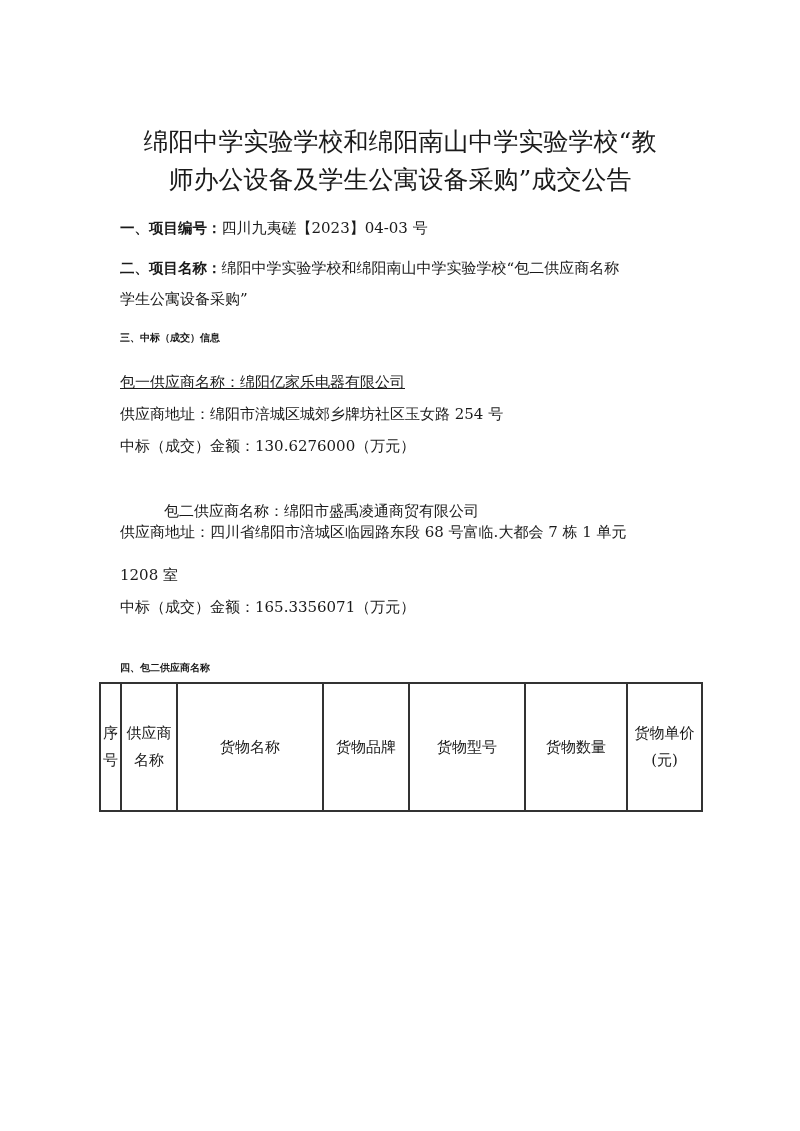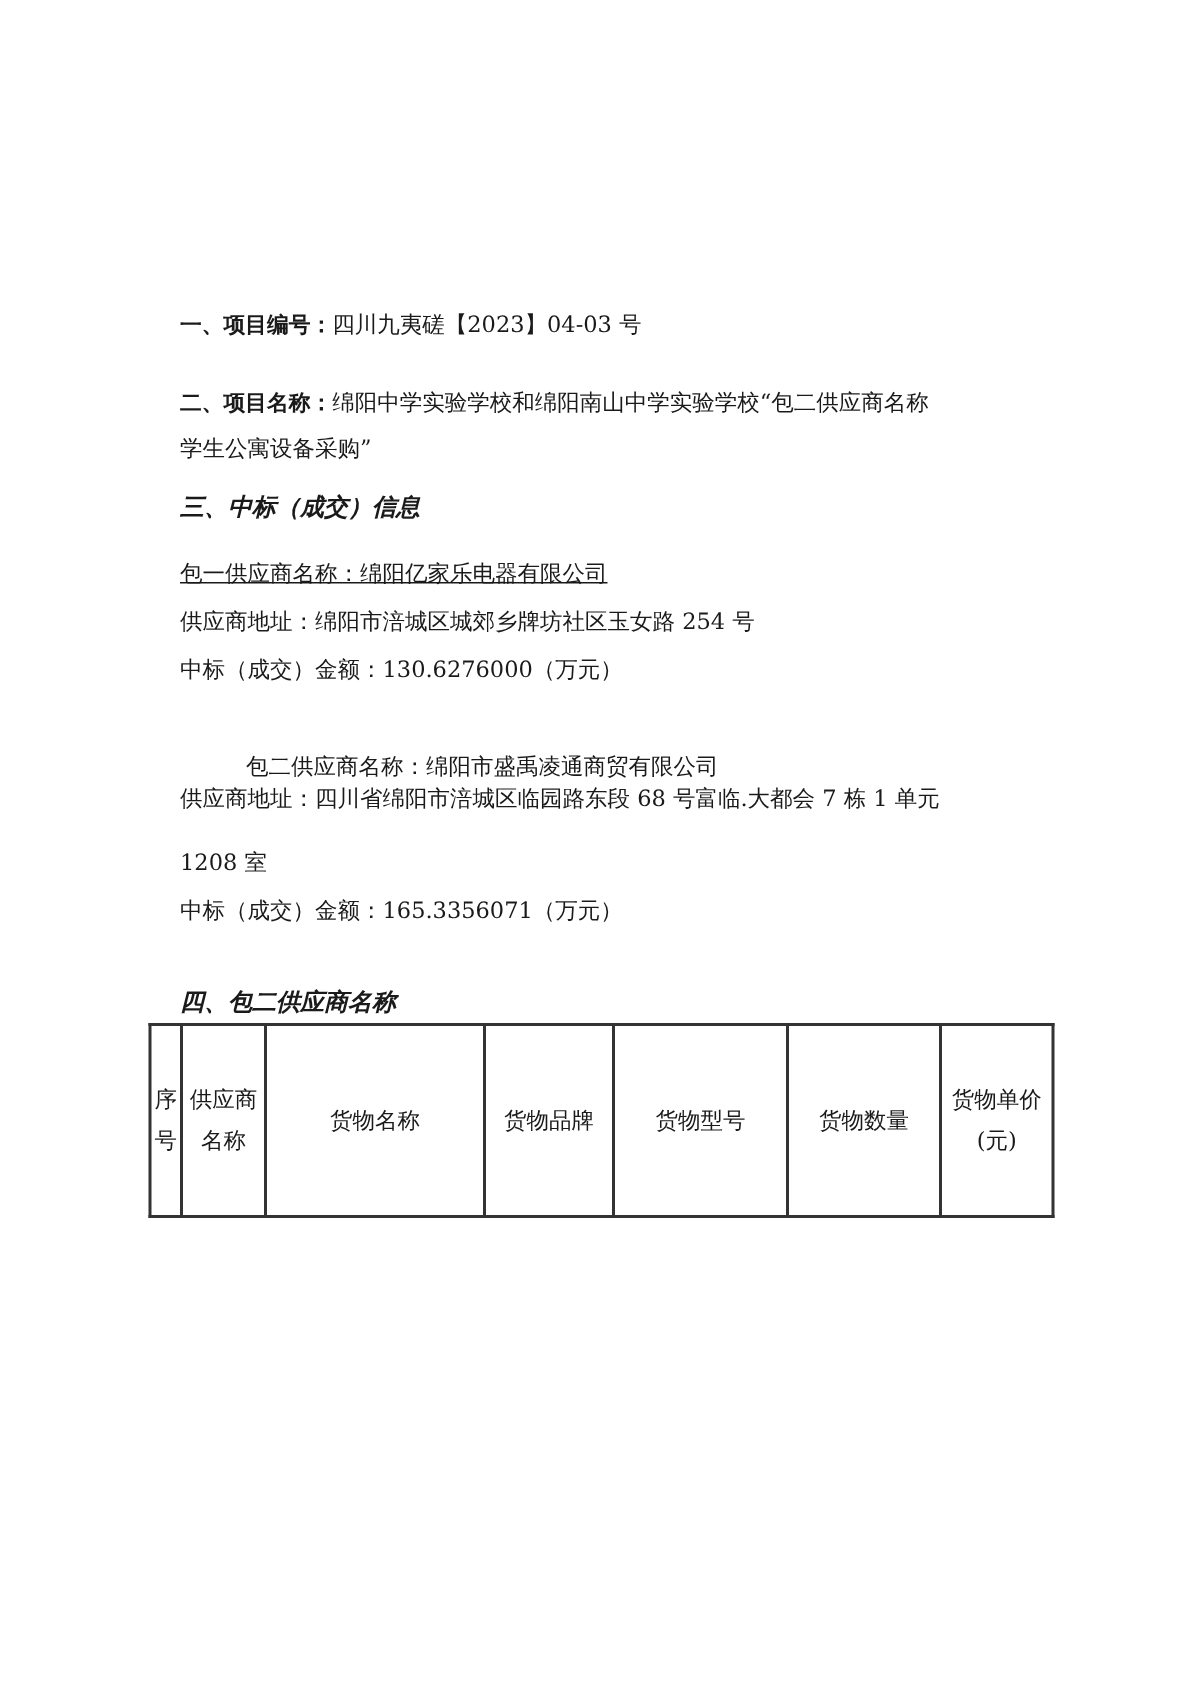"绵阳中学实验学校和绵阳南山中学实验学校“教" span { html: none -> <span>绵阳中学实验学校和绵阳南山中学实验学校“教</span> }
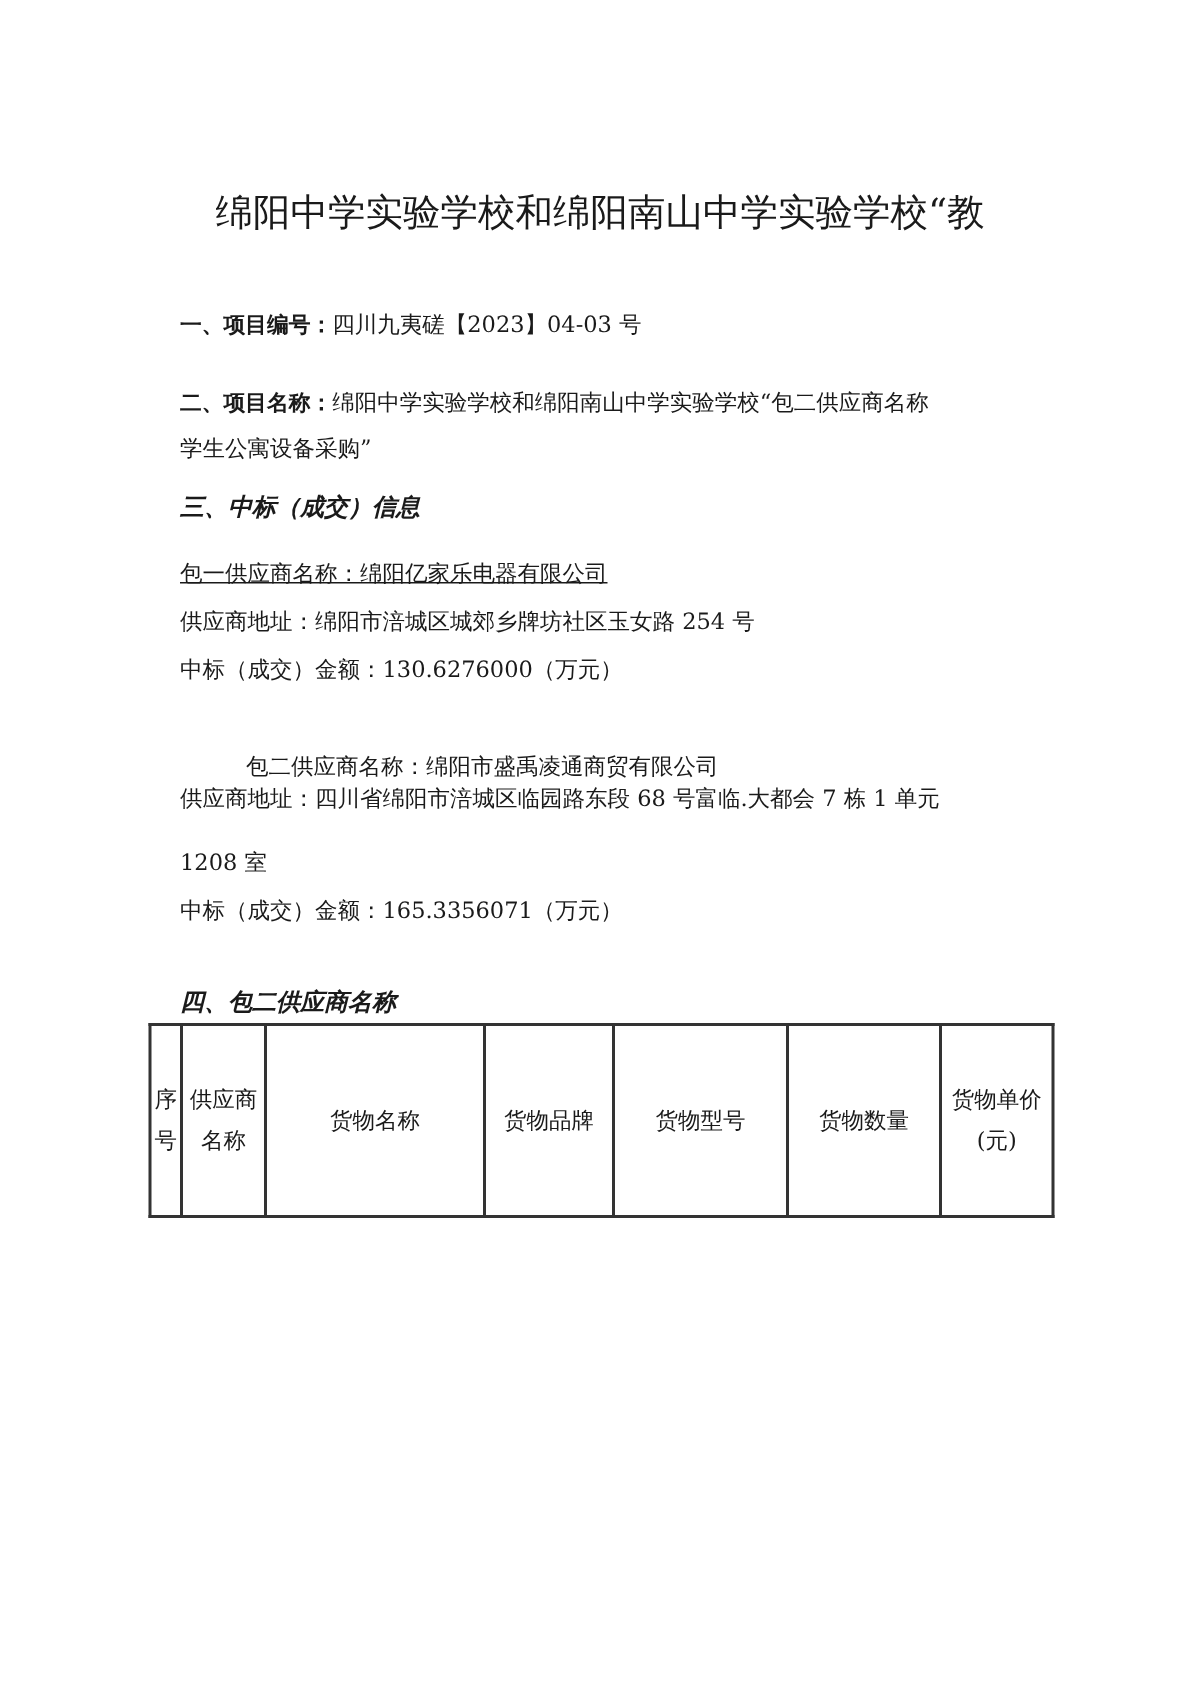"师办公设备及学生公寓设备采购”成交公告" span { html: none -> <span>师办公设备及学生公寓设备采购”成交公告</span> }
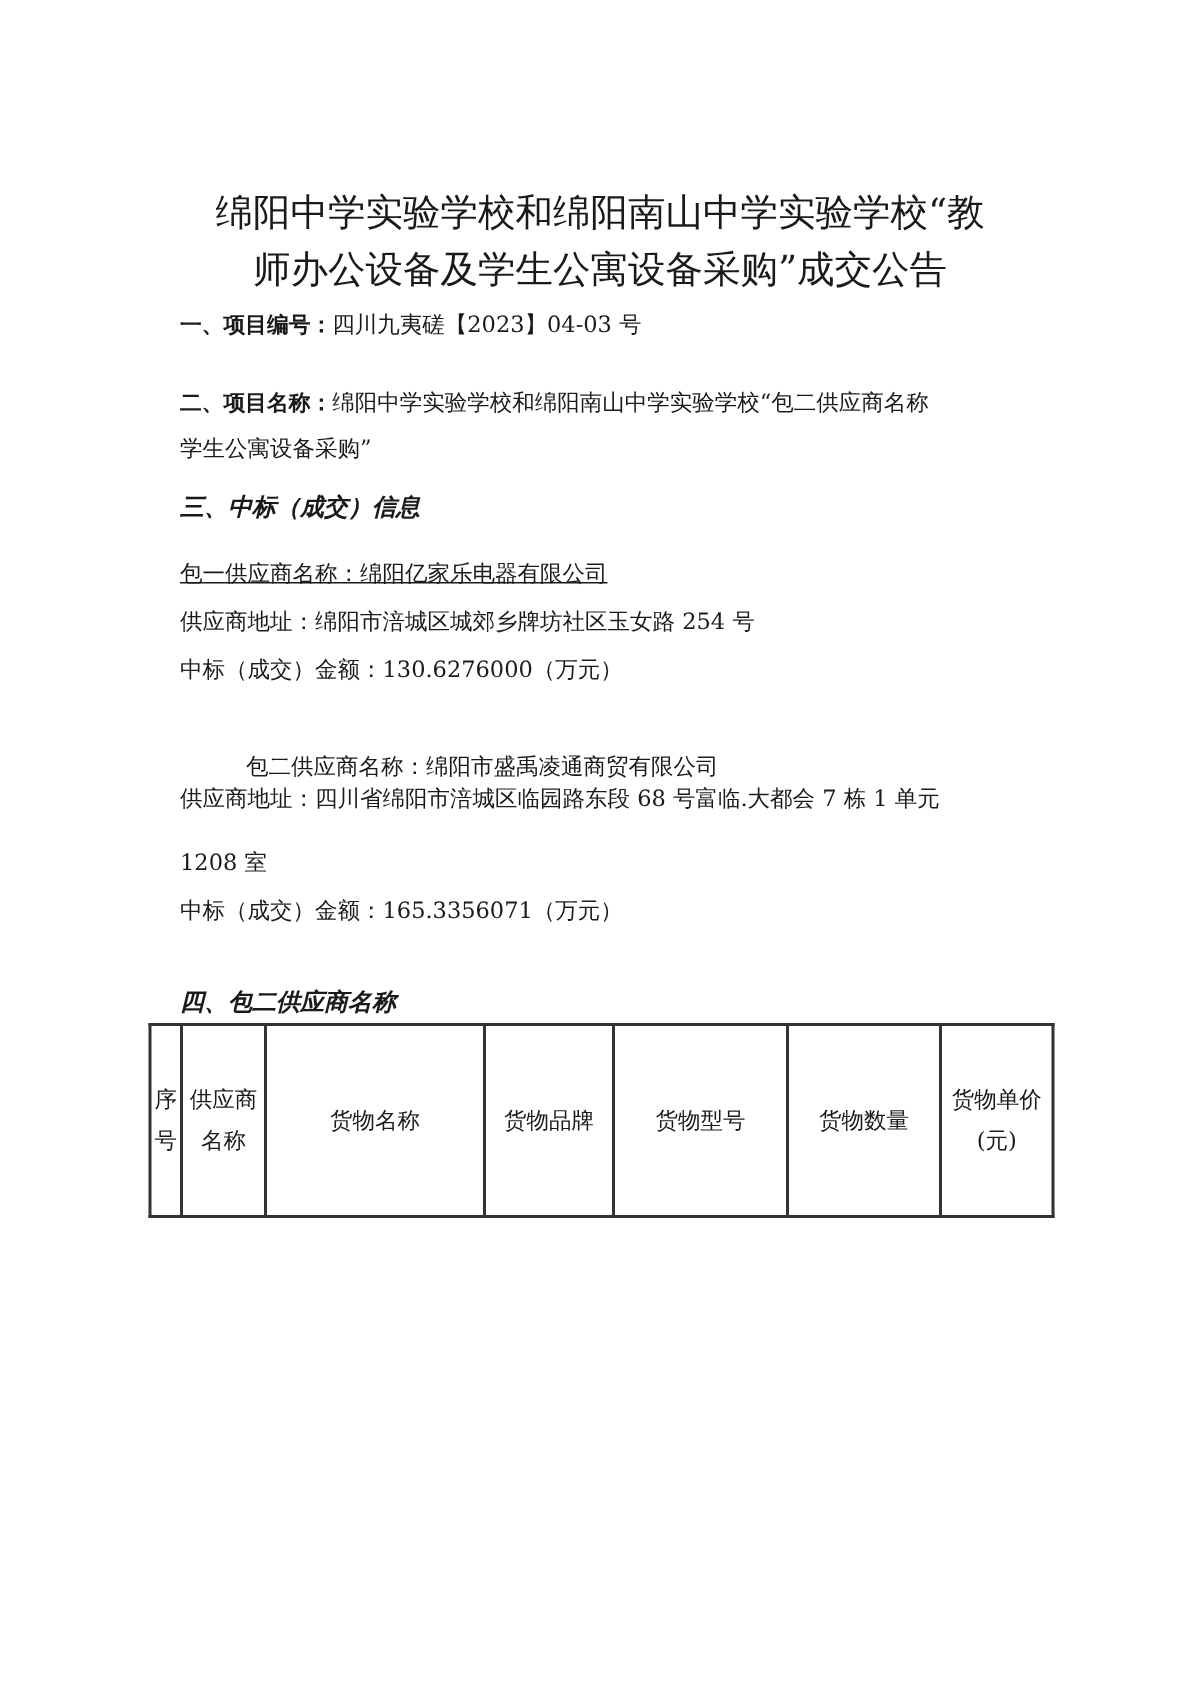"一、项目编号：四川九夷磋【2023】04-03 号" div.line { top: 206px -> 218px }
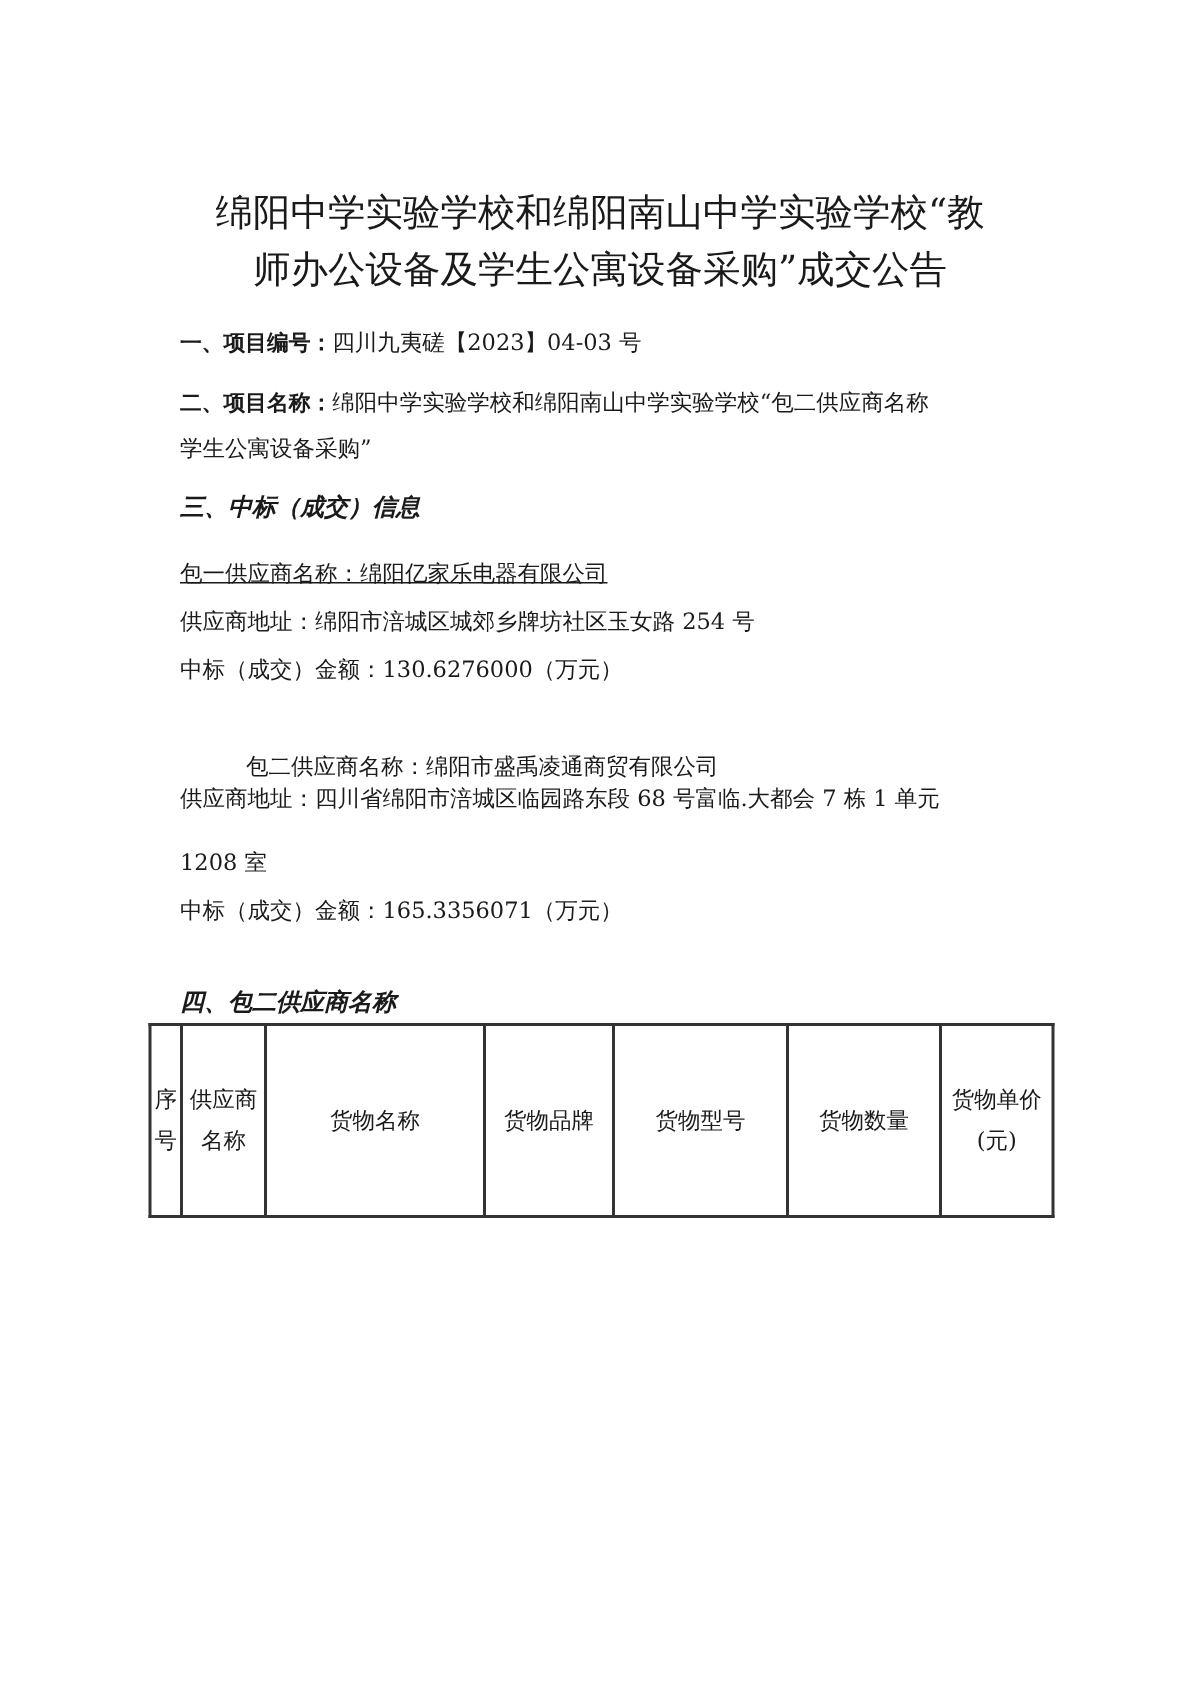"三、中标（成交）信息" .heading { font-size: 16px -> 10px; font-style: italic -> none }
